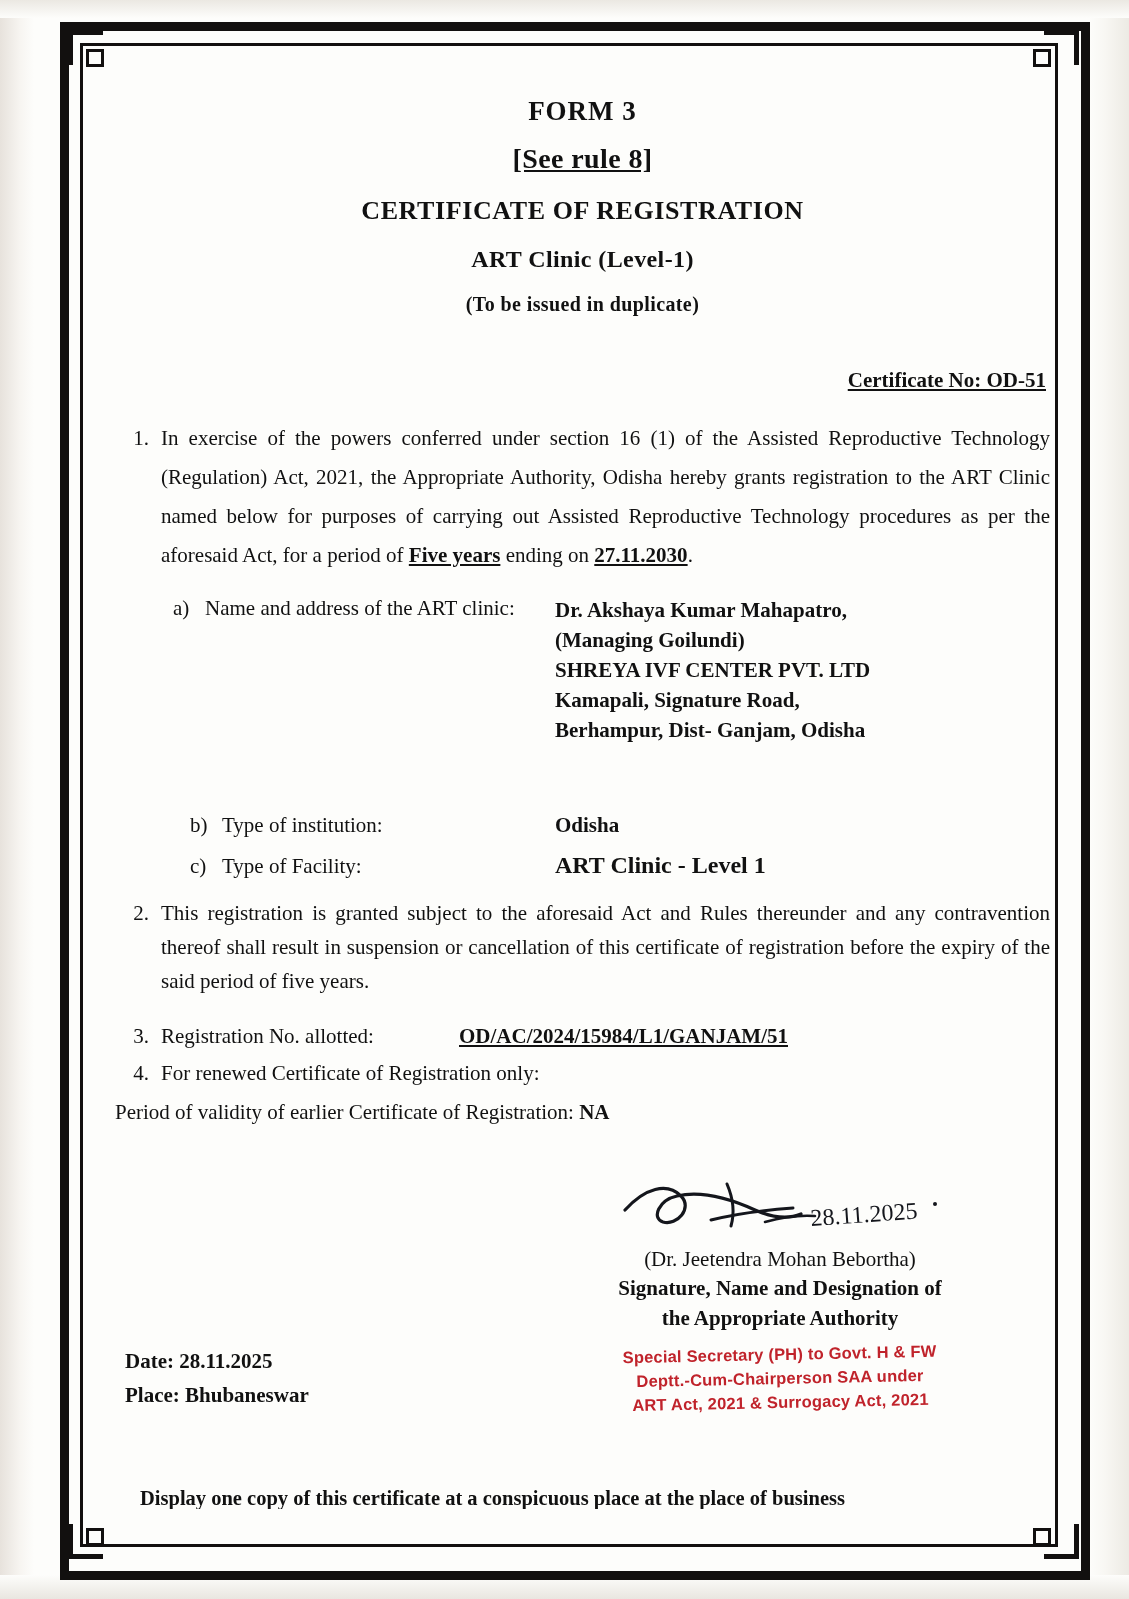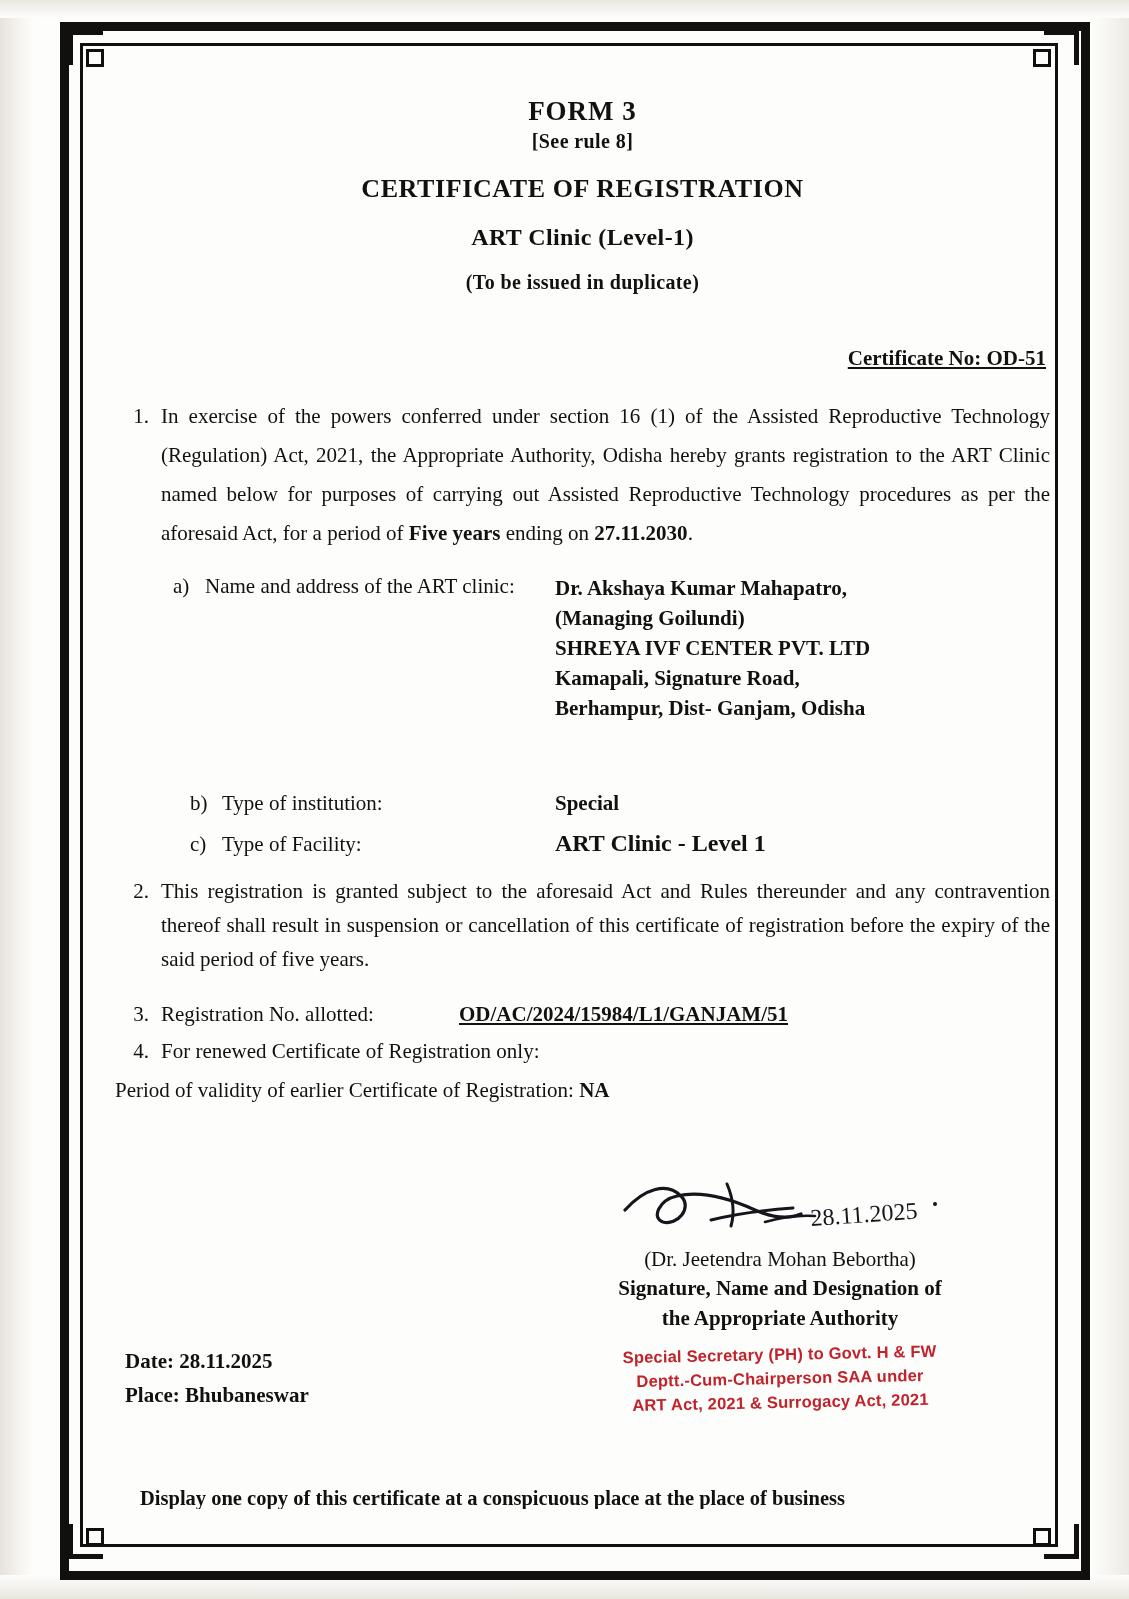"[See rule 8]" .h-rule { font-size: 20px -> 28px; margin-top: 3px -> 16px; text-decoration: none -> underline }
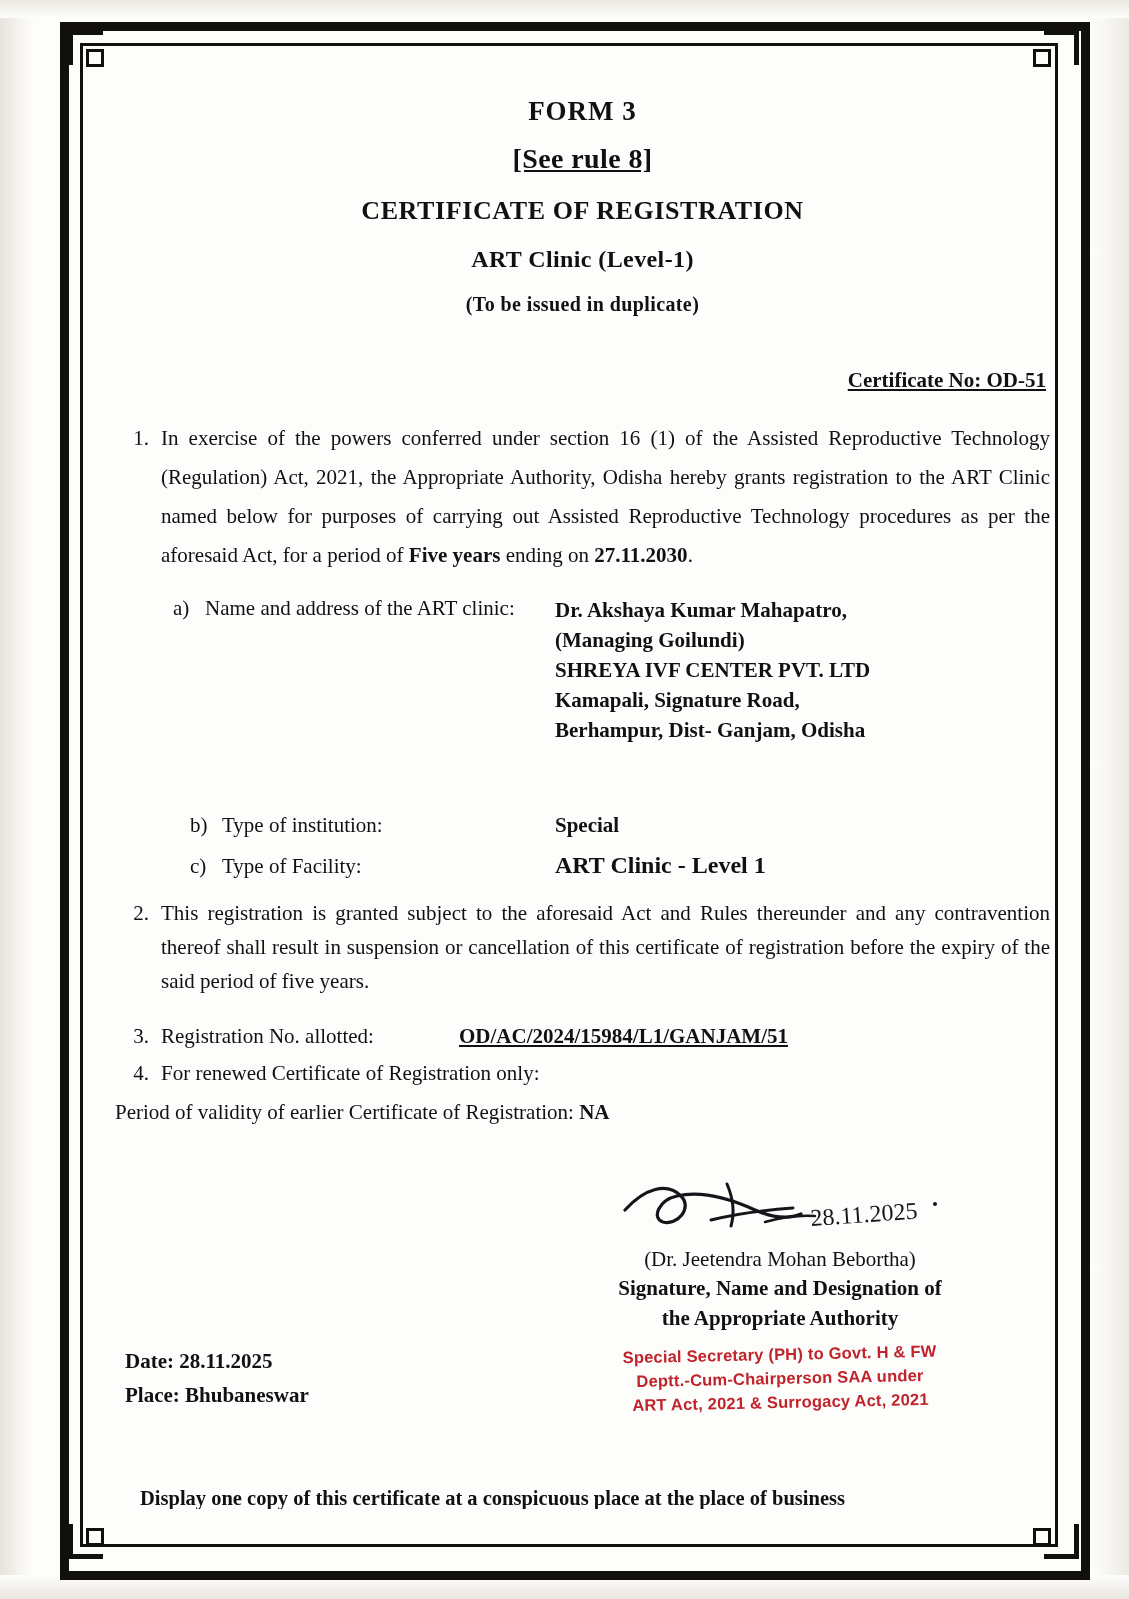"Five years" .u-bold { text-decoration: none -> underline }
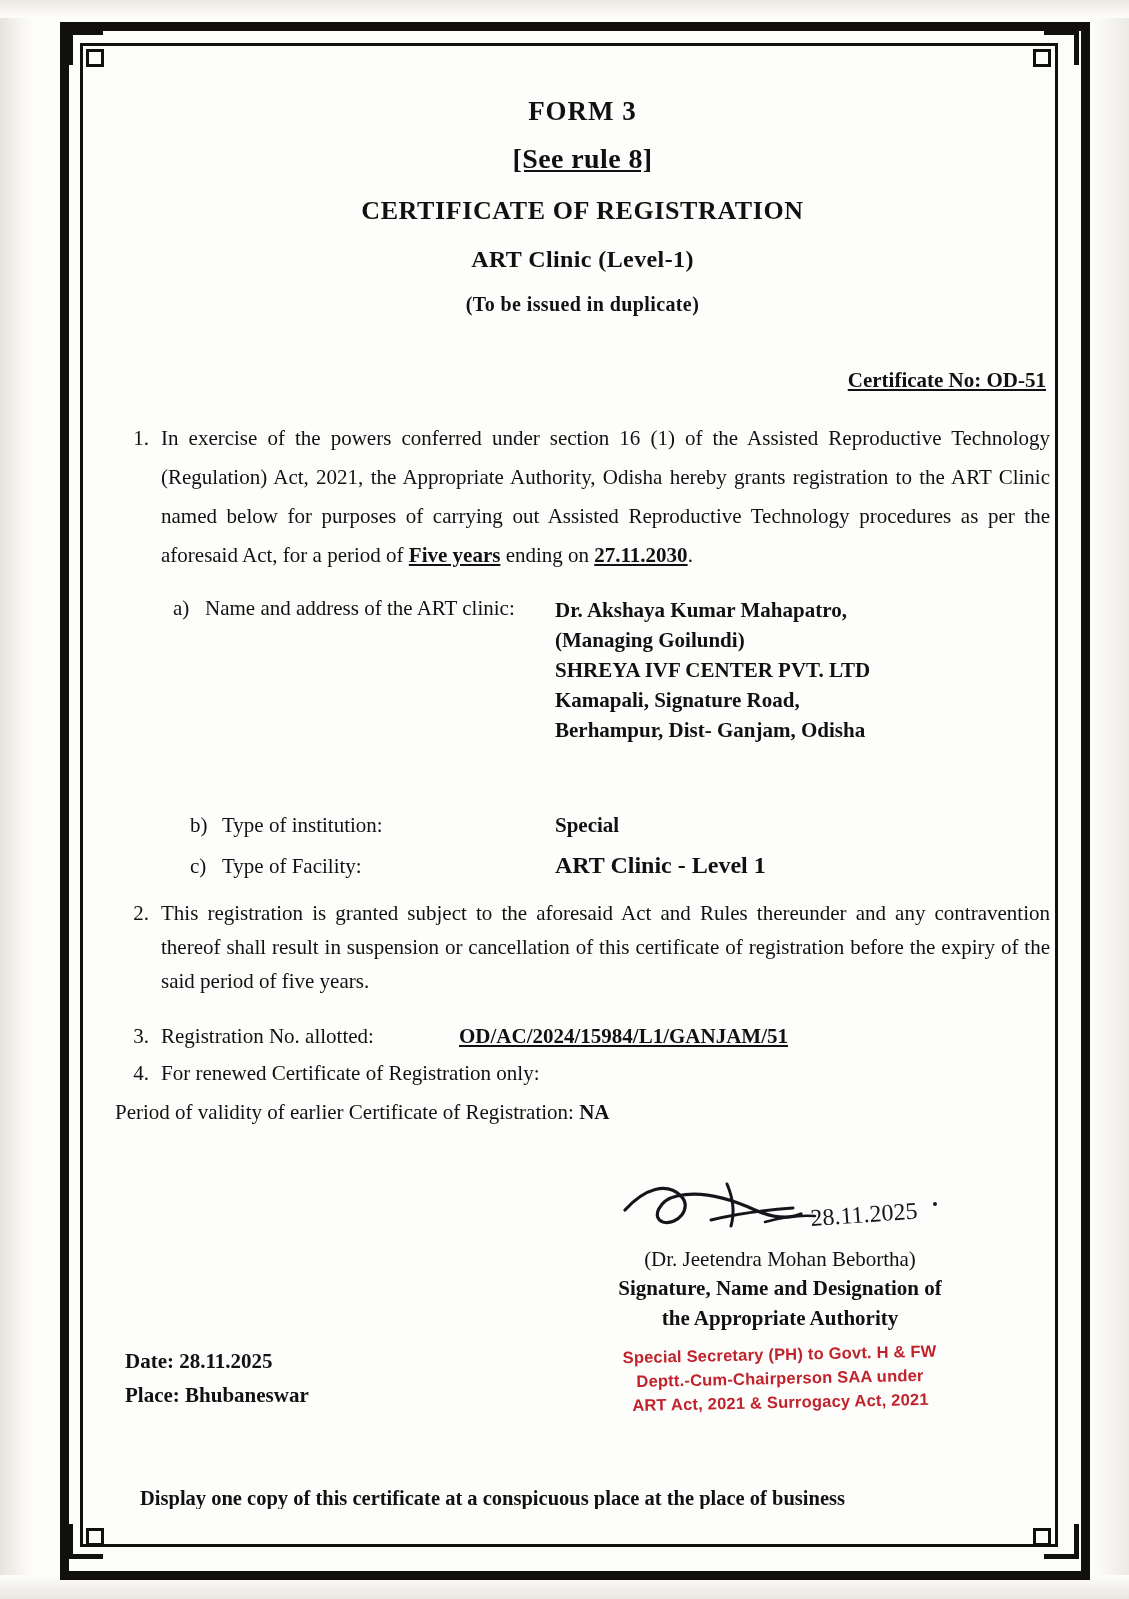"Special" div.value { text: Special -> Odisha }
